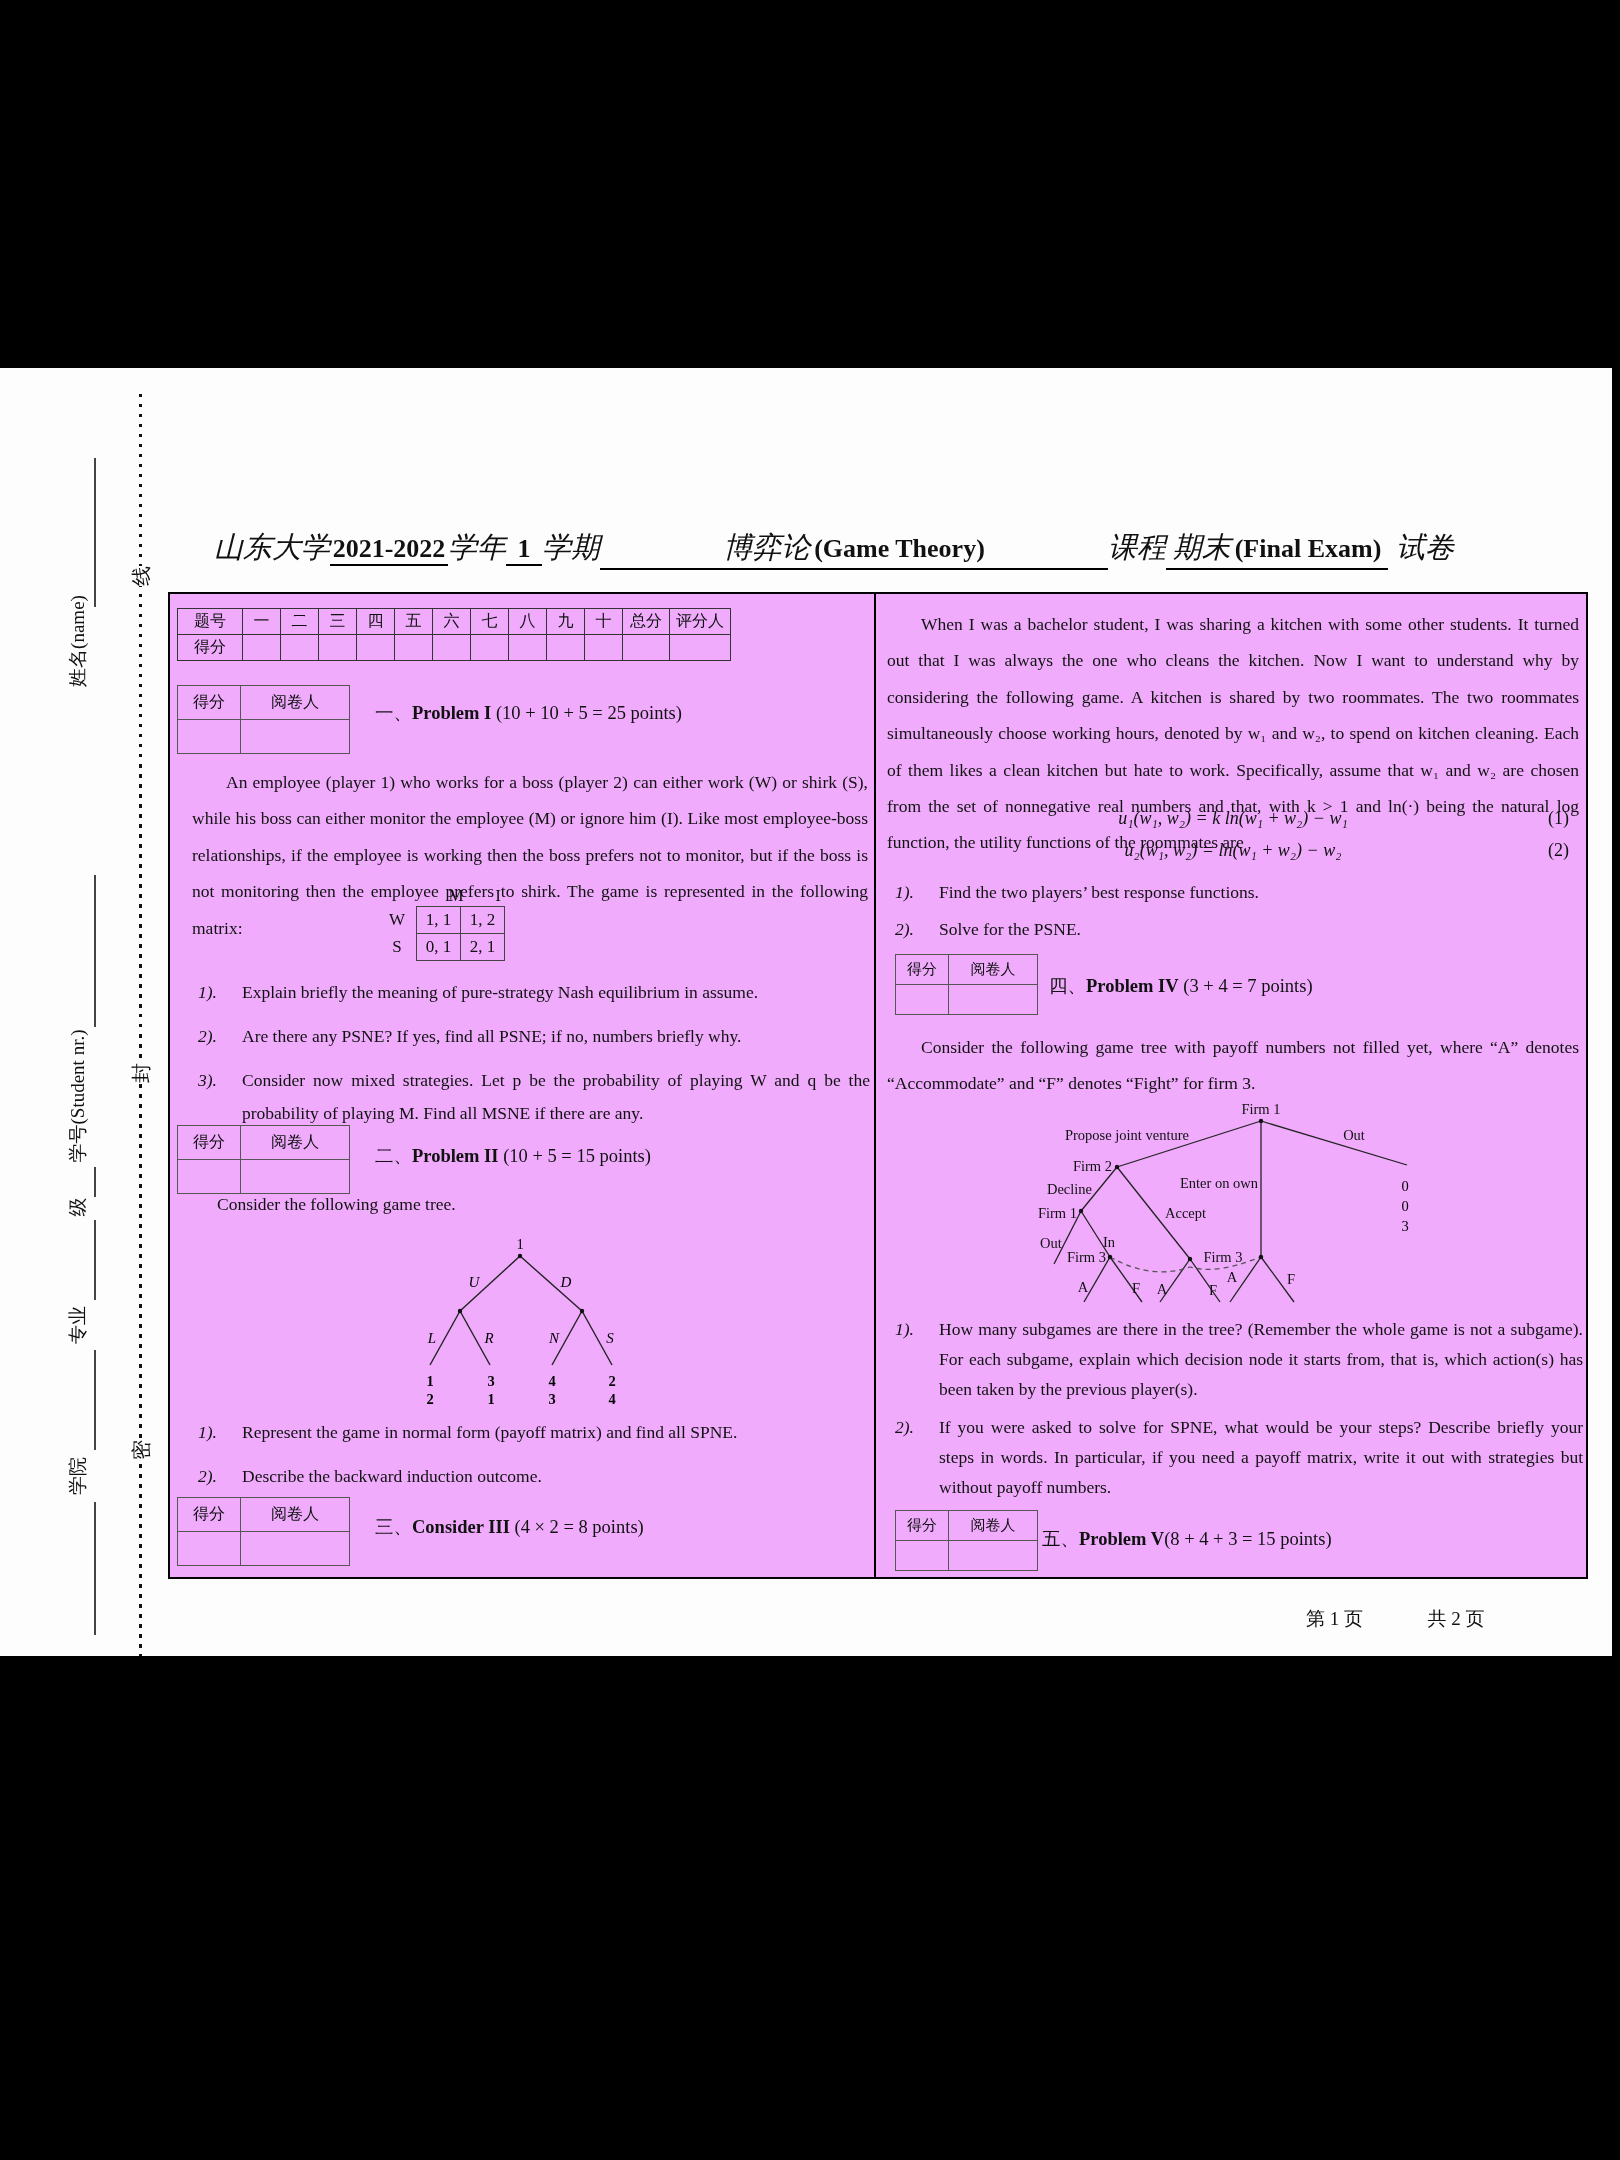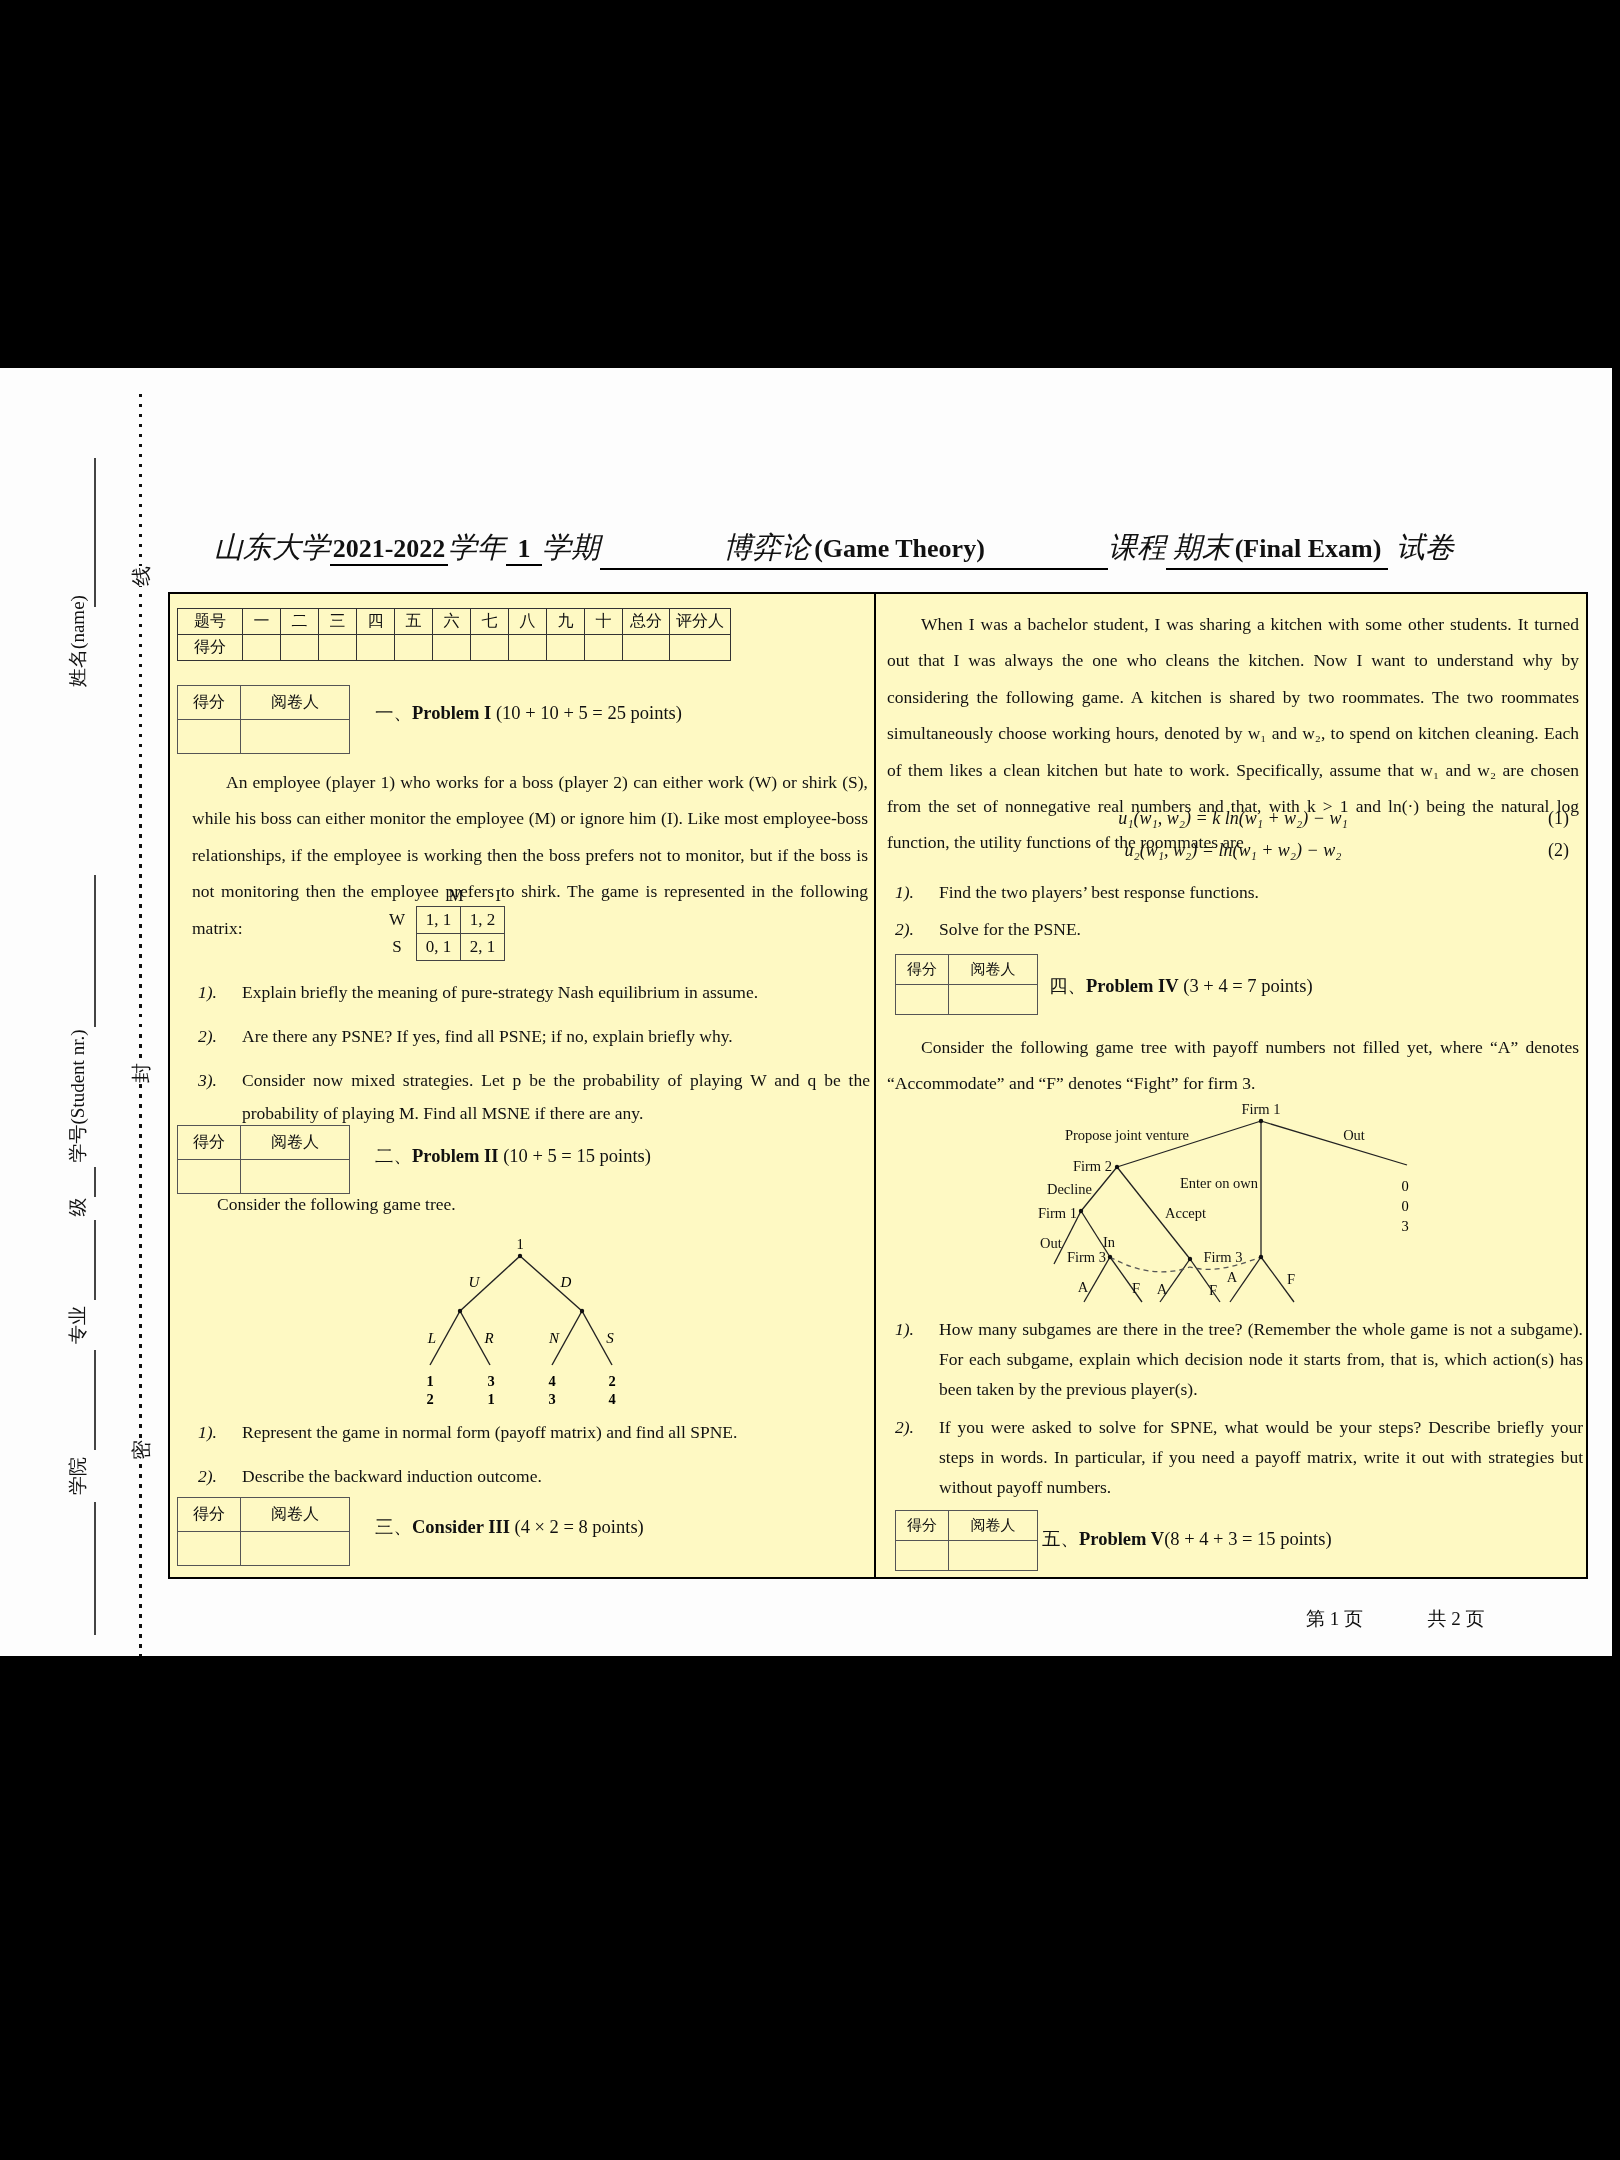"题号" .frame { background: #fef9c3 -> #f0abfc }
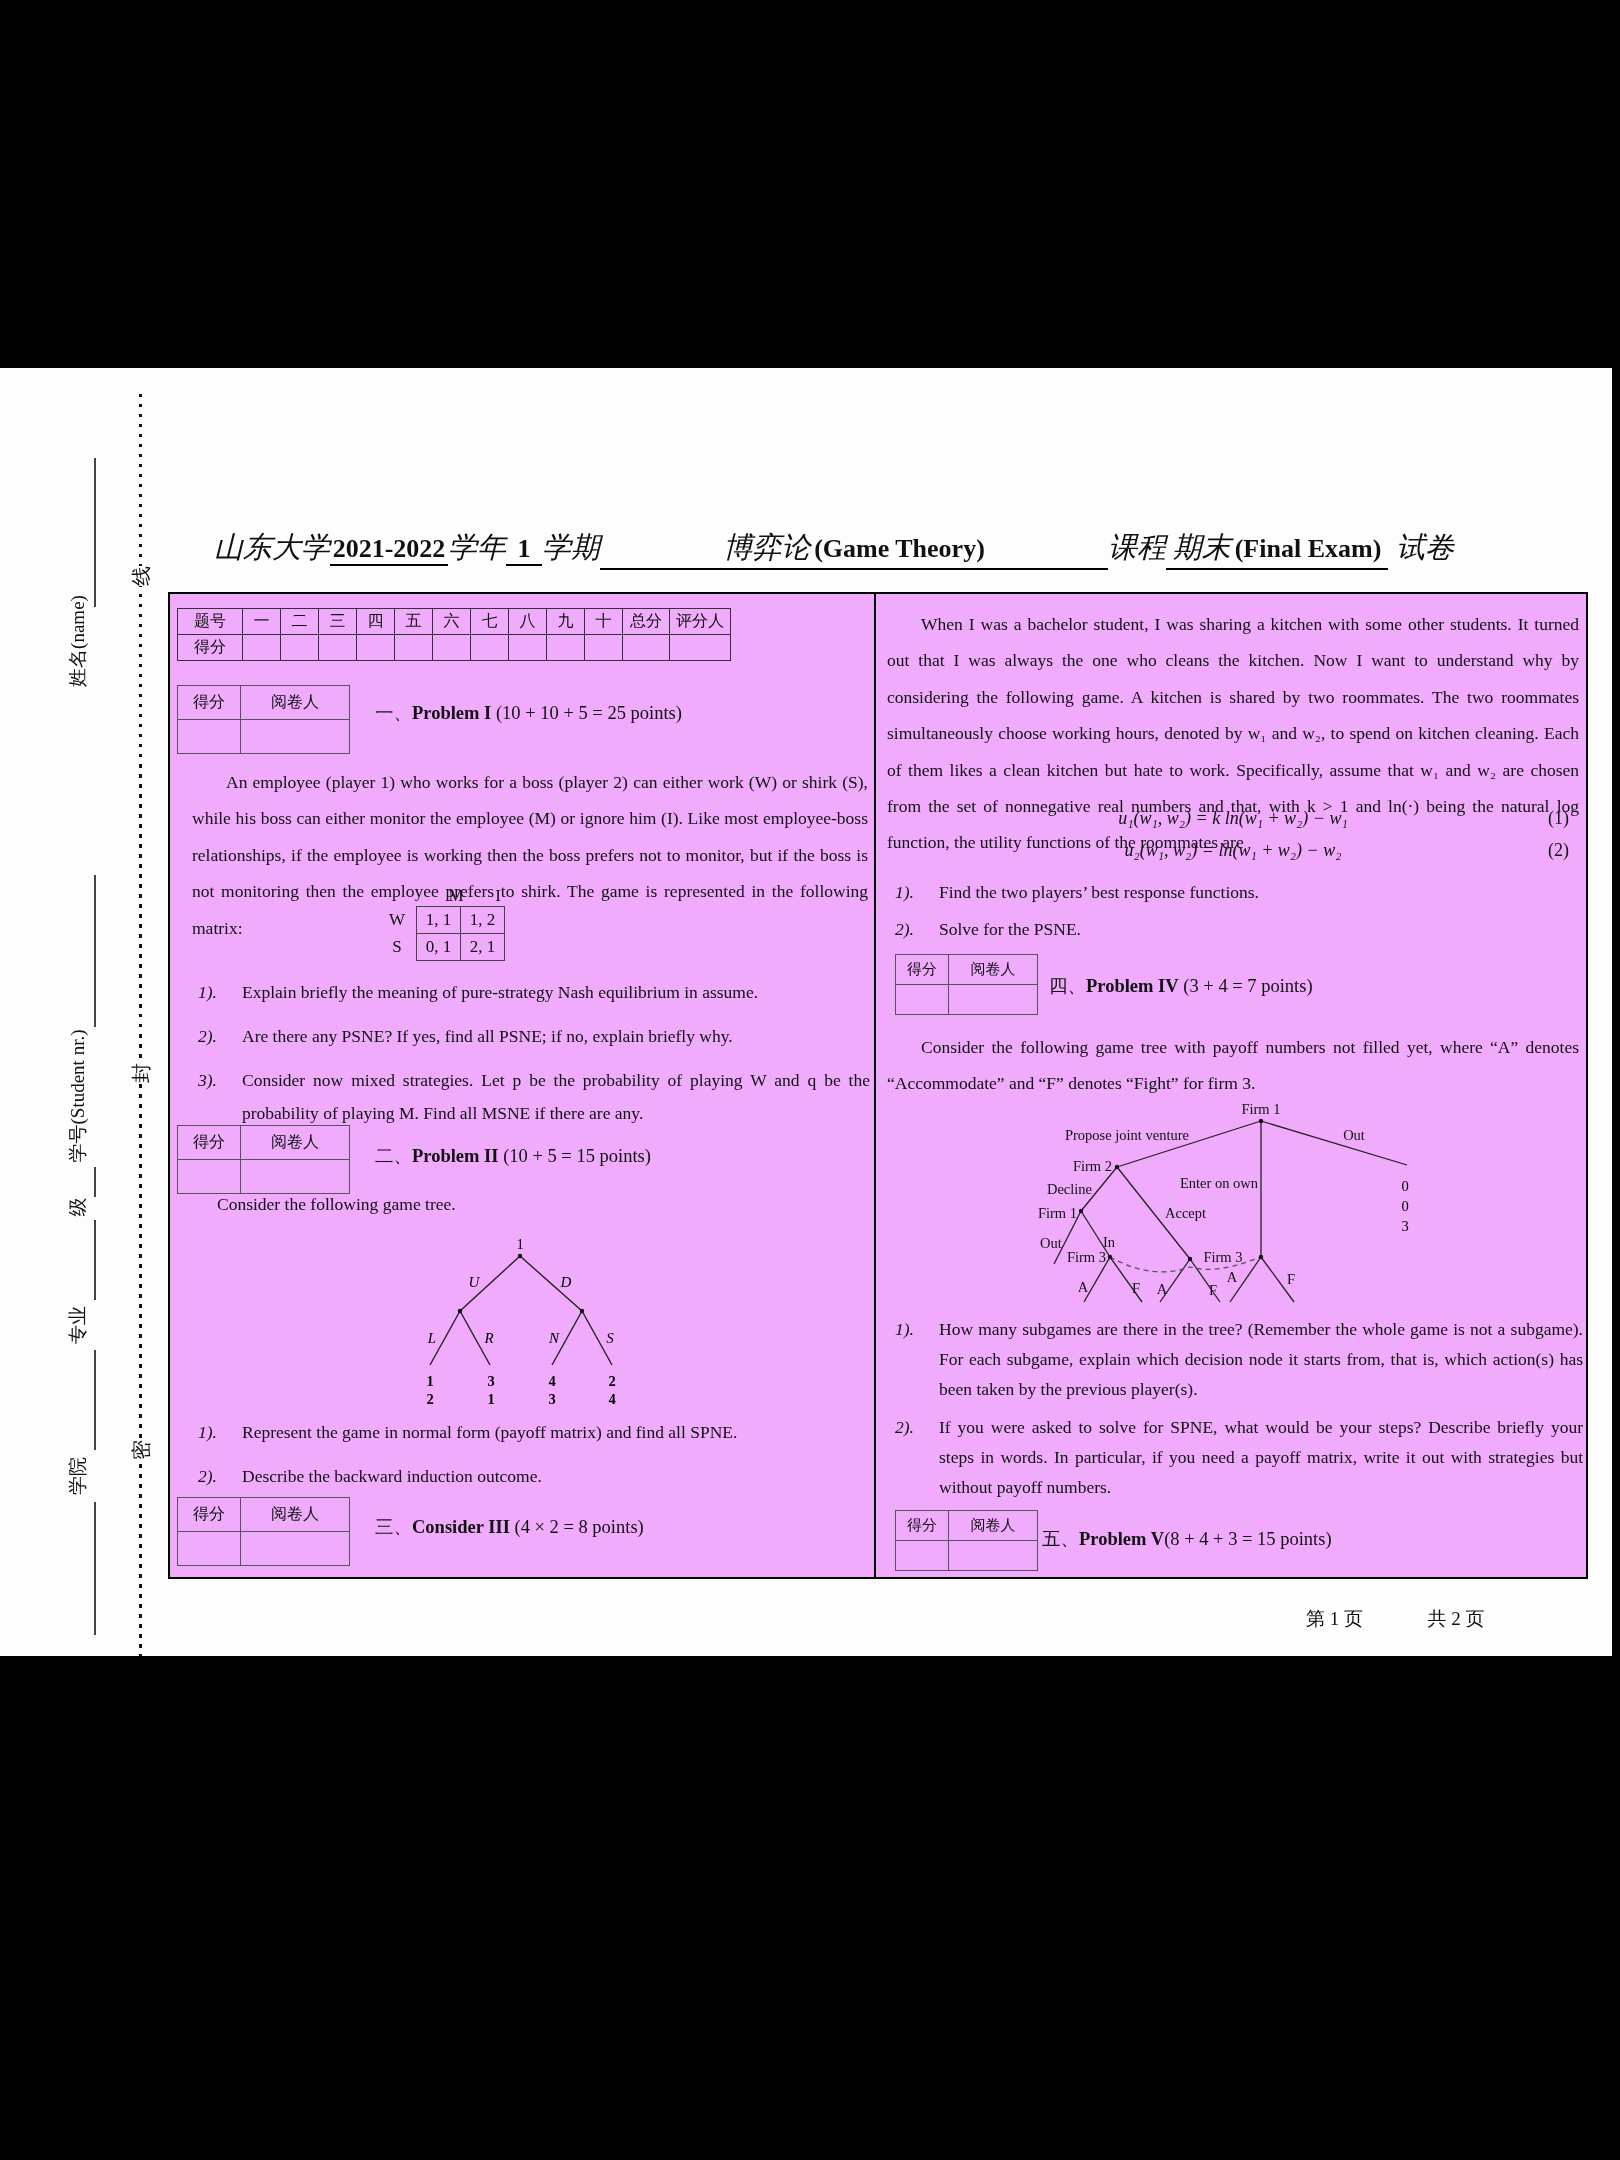"Are there any PSNE? If" span { text: explain -> numbers }
